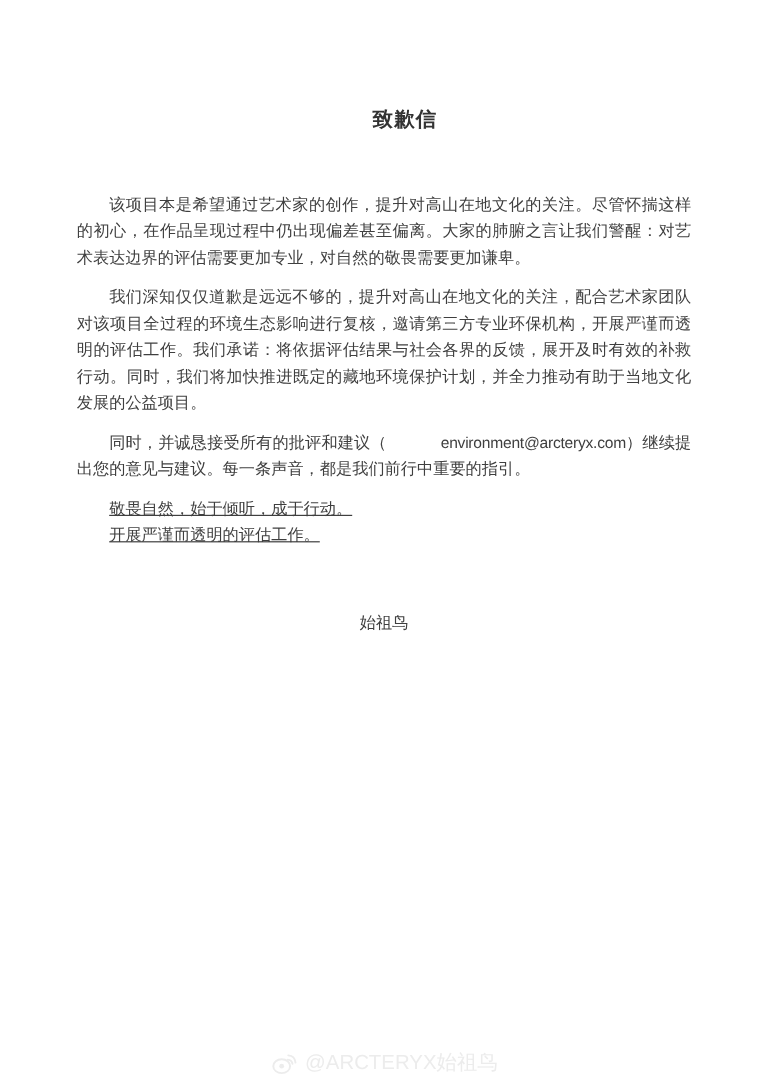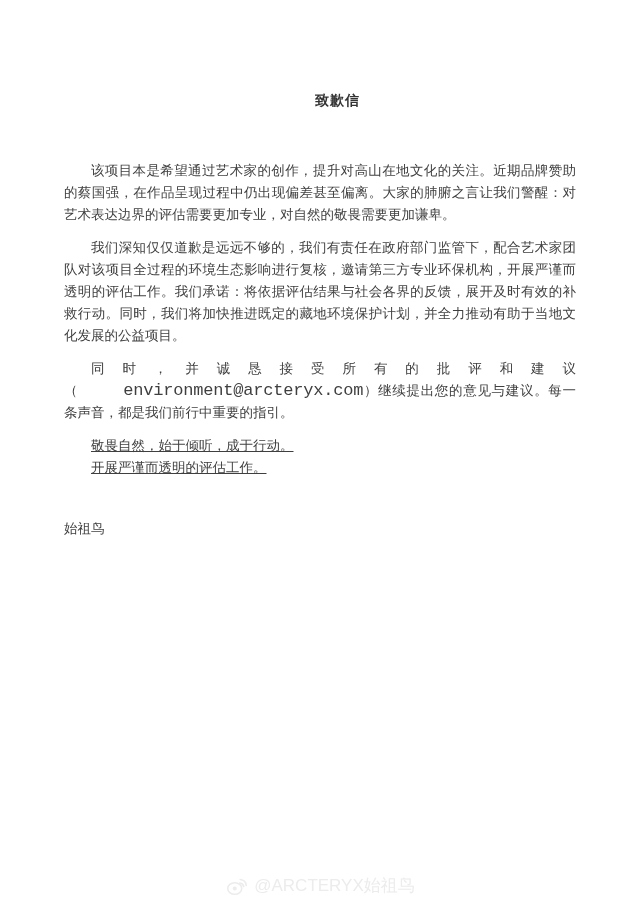"致歉信" .letter-title { font-size: 14px -> 17px }
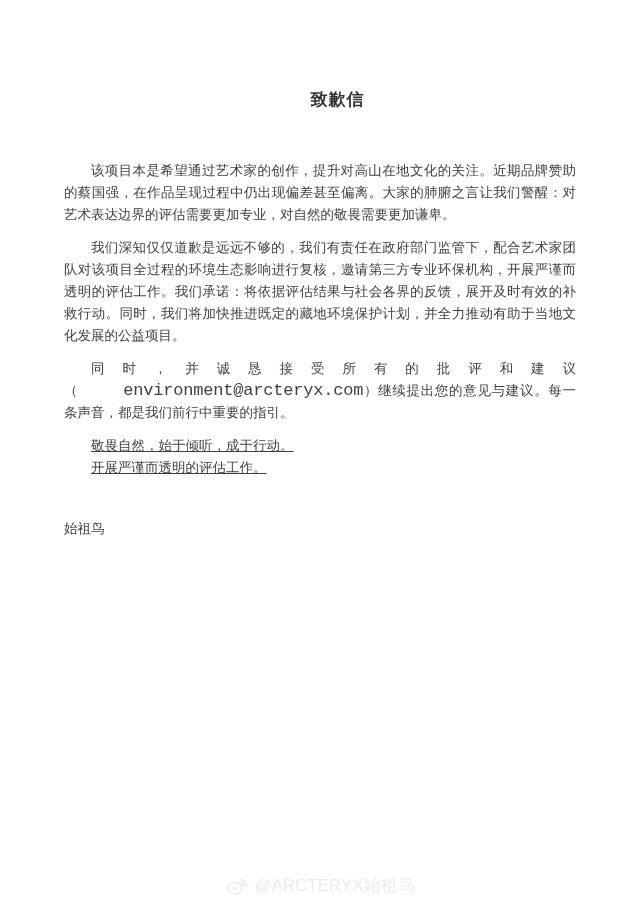"该项目本是希望通过艺术家的创作，提升对高山在地文化的关注。近期品牌赞助的蔡国强，" p { text: 近期品牌赞助的蔡国强 -> 尽管怀揣这样的初心 }
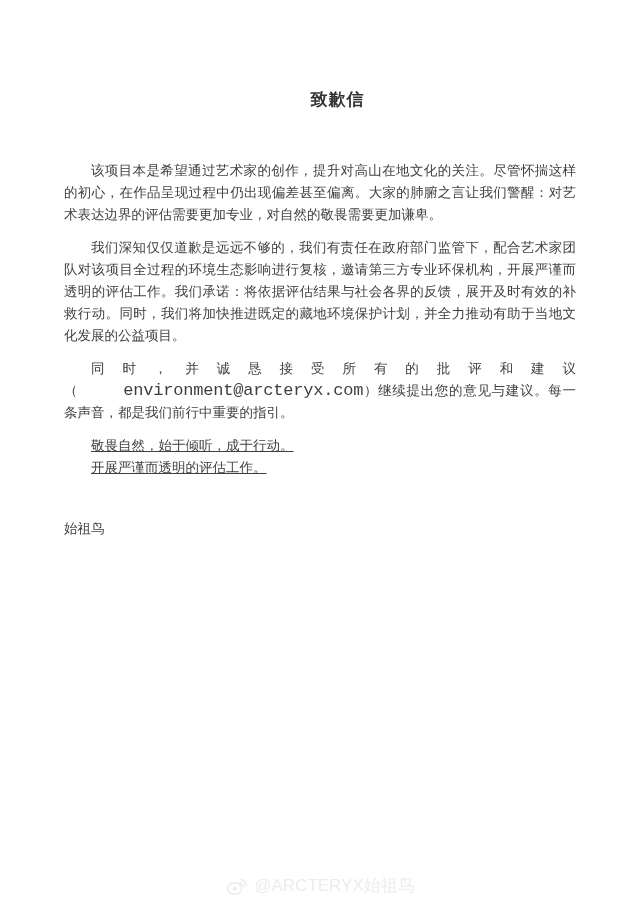"我们深知仅仅道歉是远远不够的，我们有责任在政府部门监管下，配合艺术家团队对该项目" p { text: 我们有责任在政府部门监管下 -> 提升对高山在地文化的关注 }
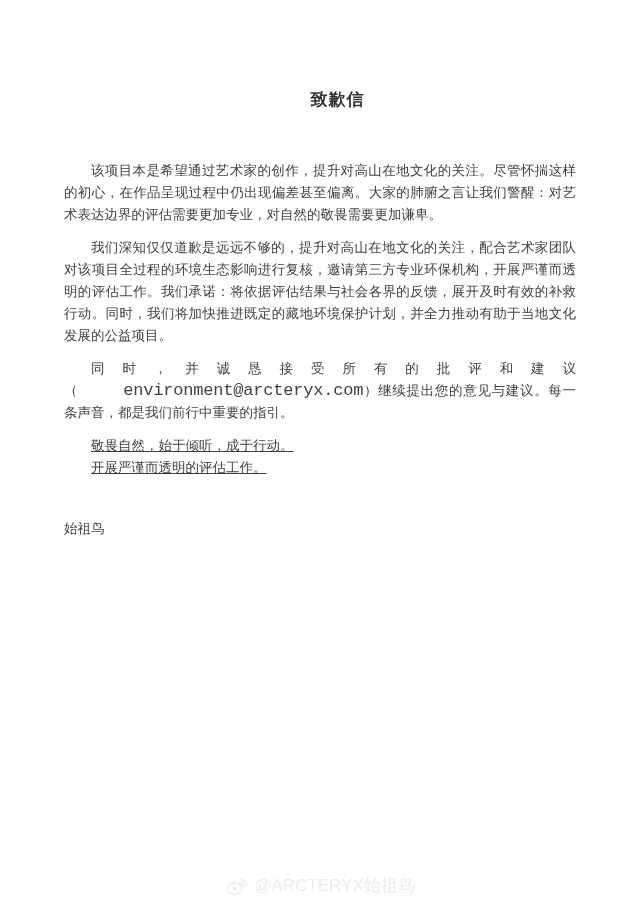"environment@arcteryx.com" .email { font-family: Liberation Mono, monospace -> Liberation Sans, sans-serif; font-size: 17px -> 13px }
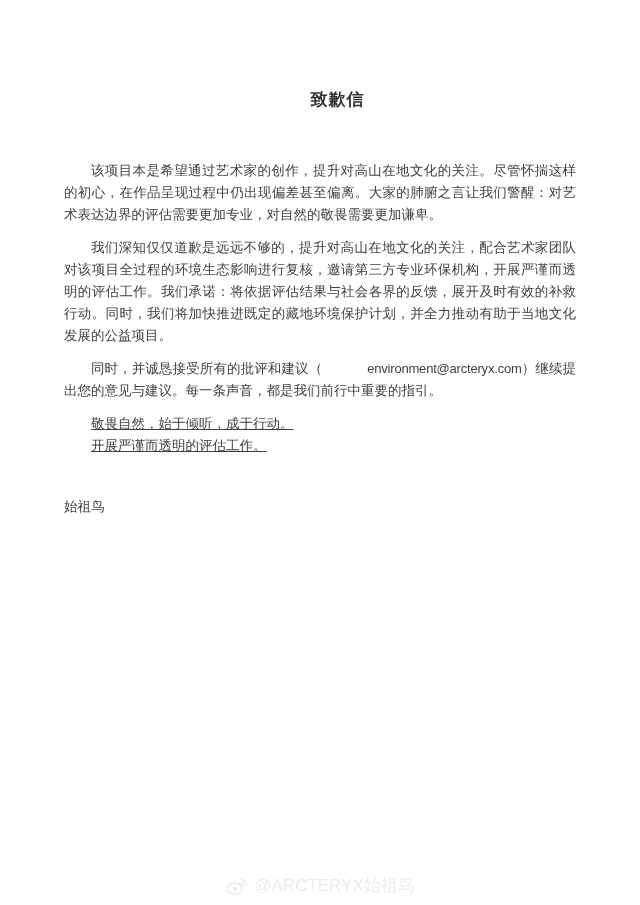"始祖鸟" .signature-block { margin: 39px auto 0 auto -> 51px auto 0 auto; text-align: left -> center }
